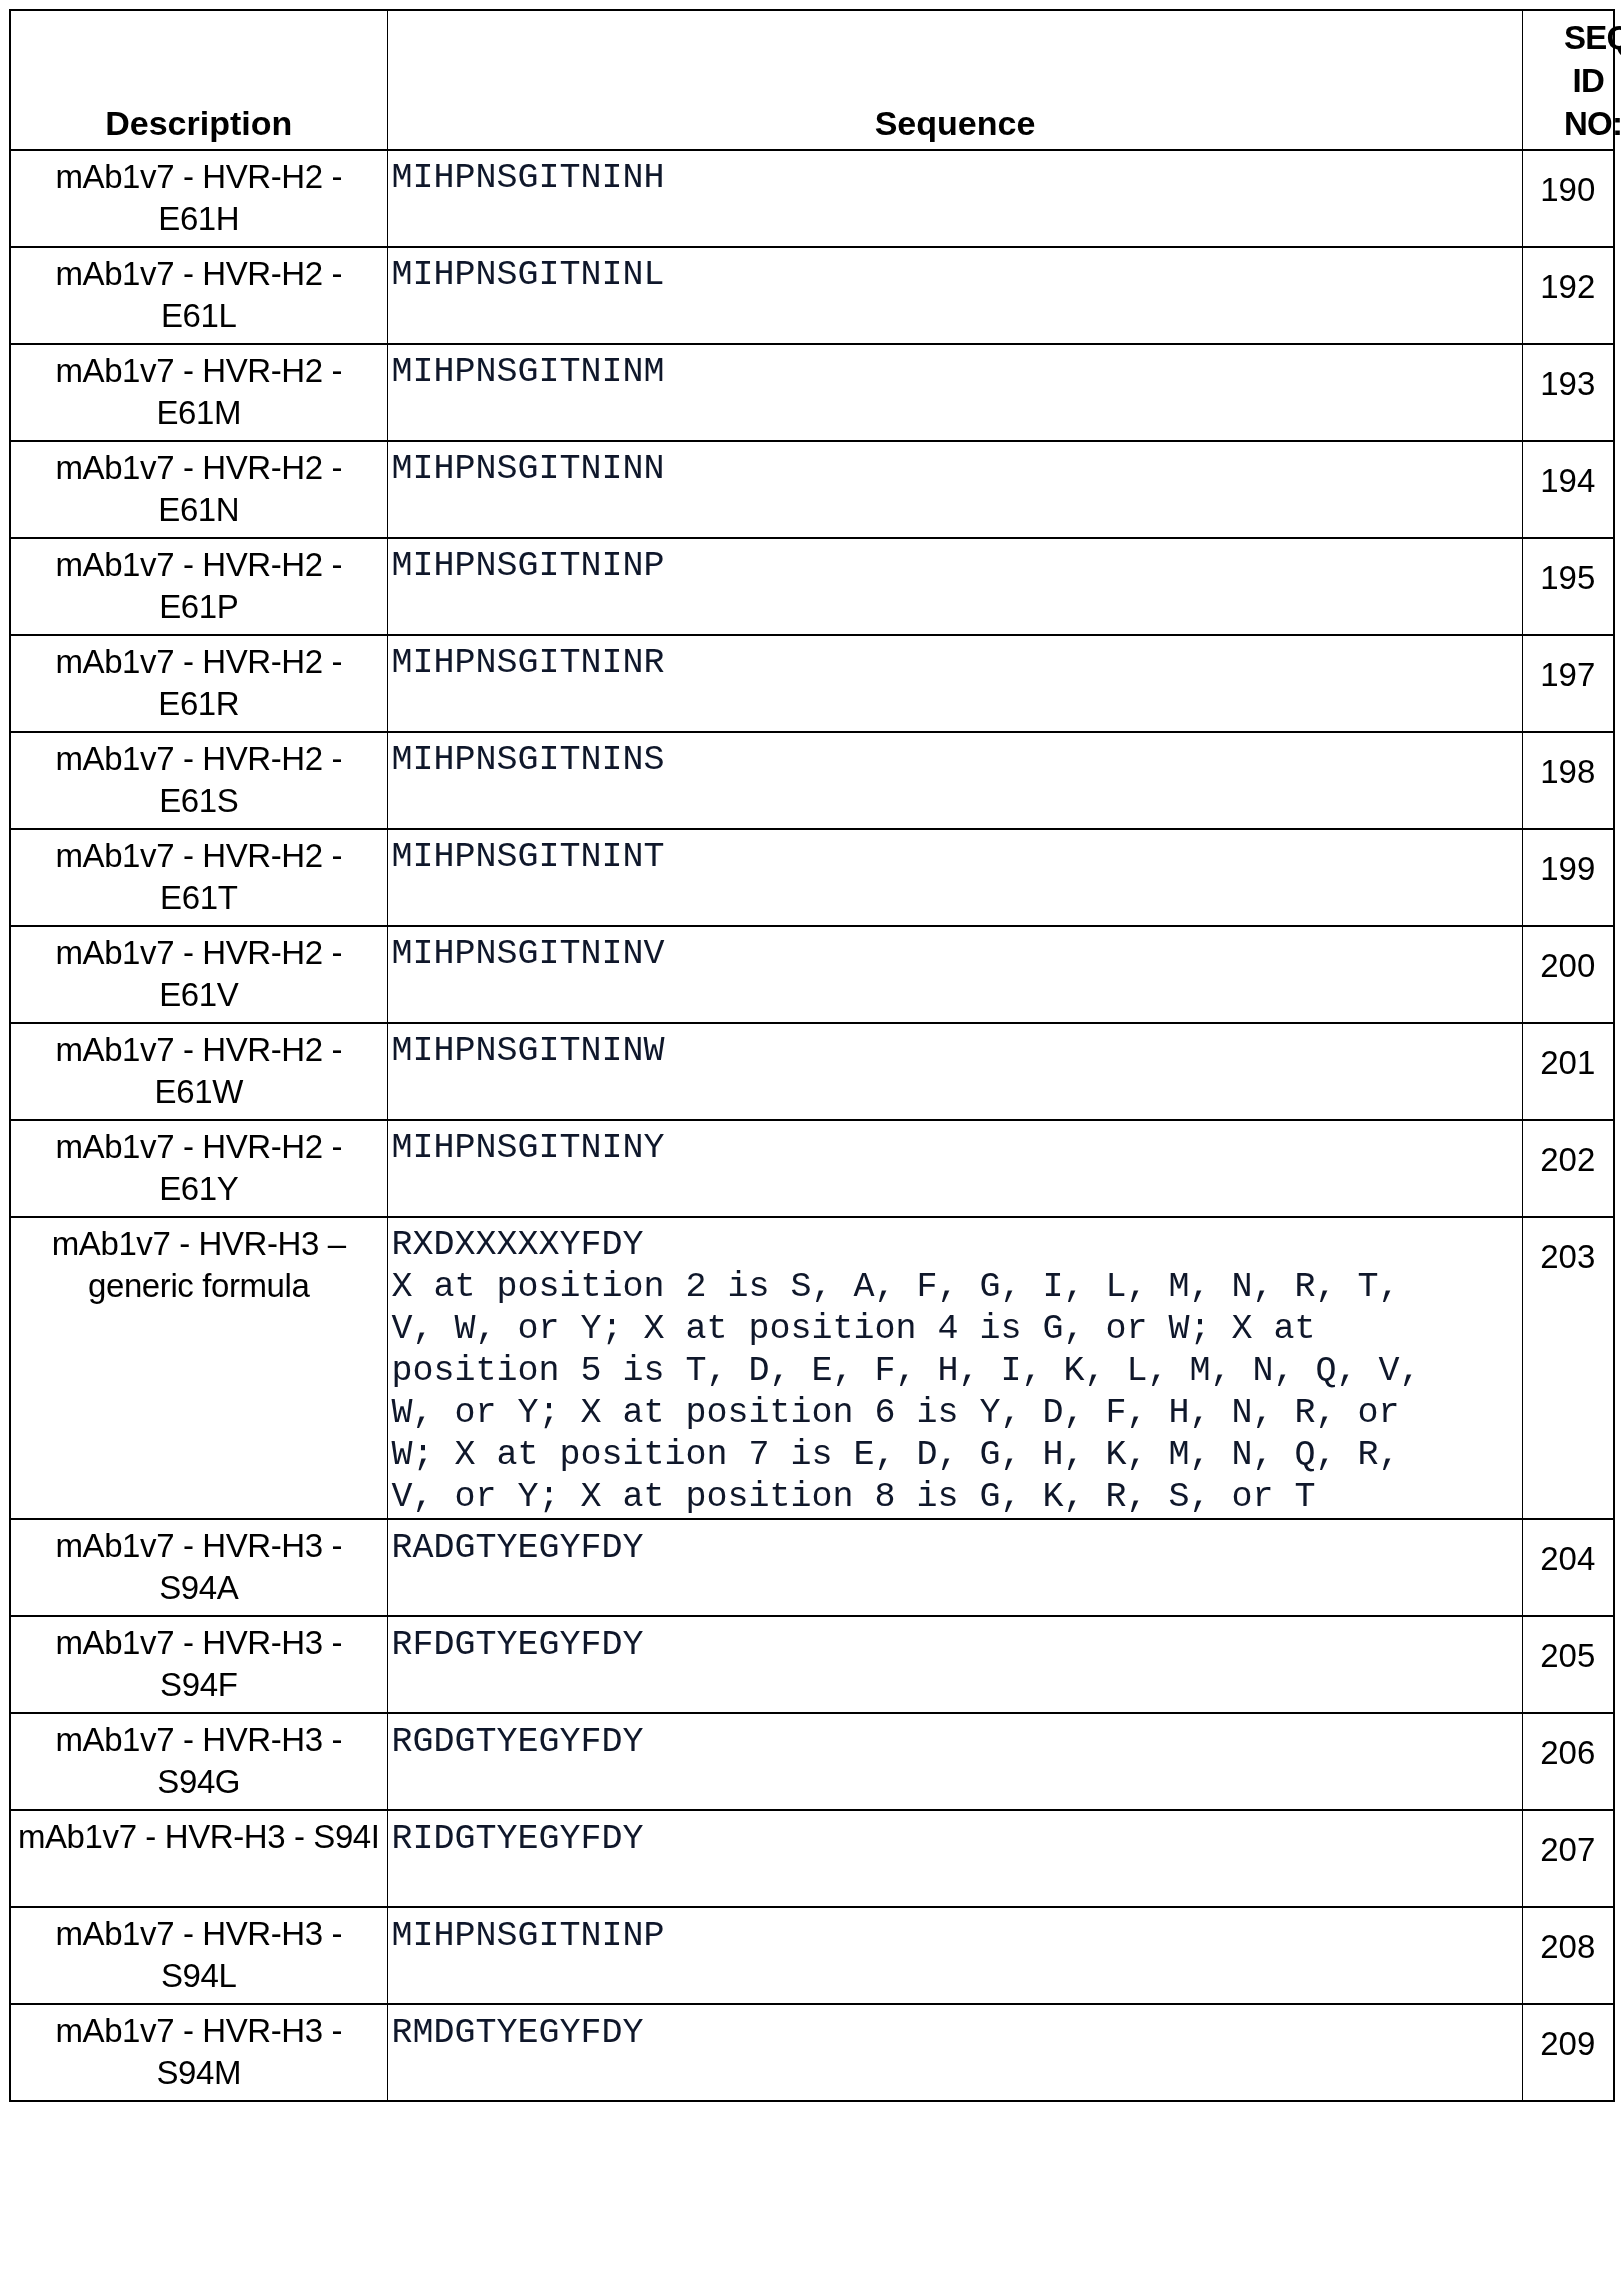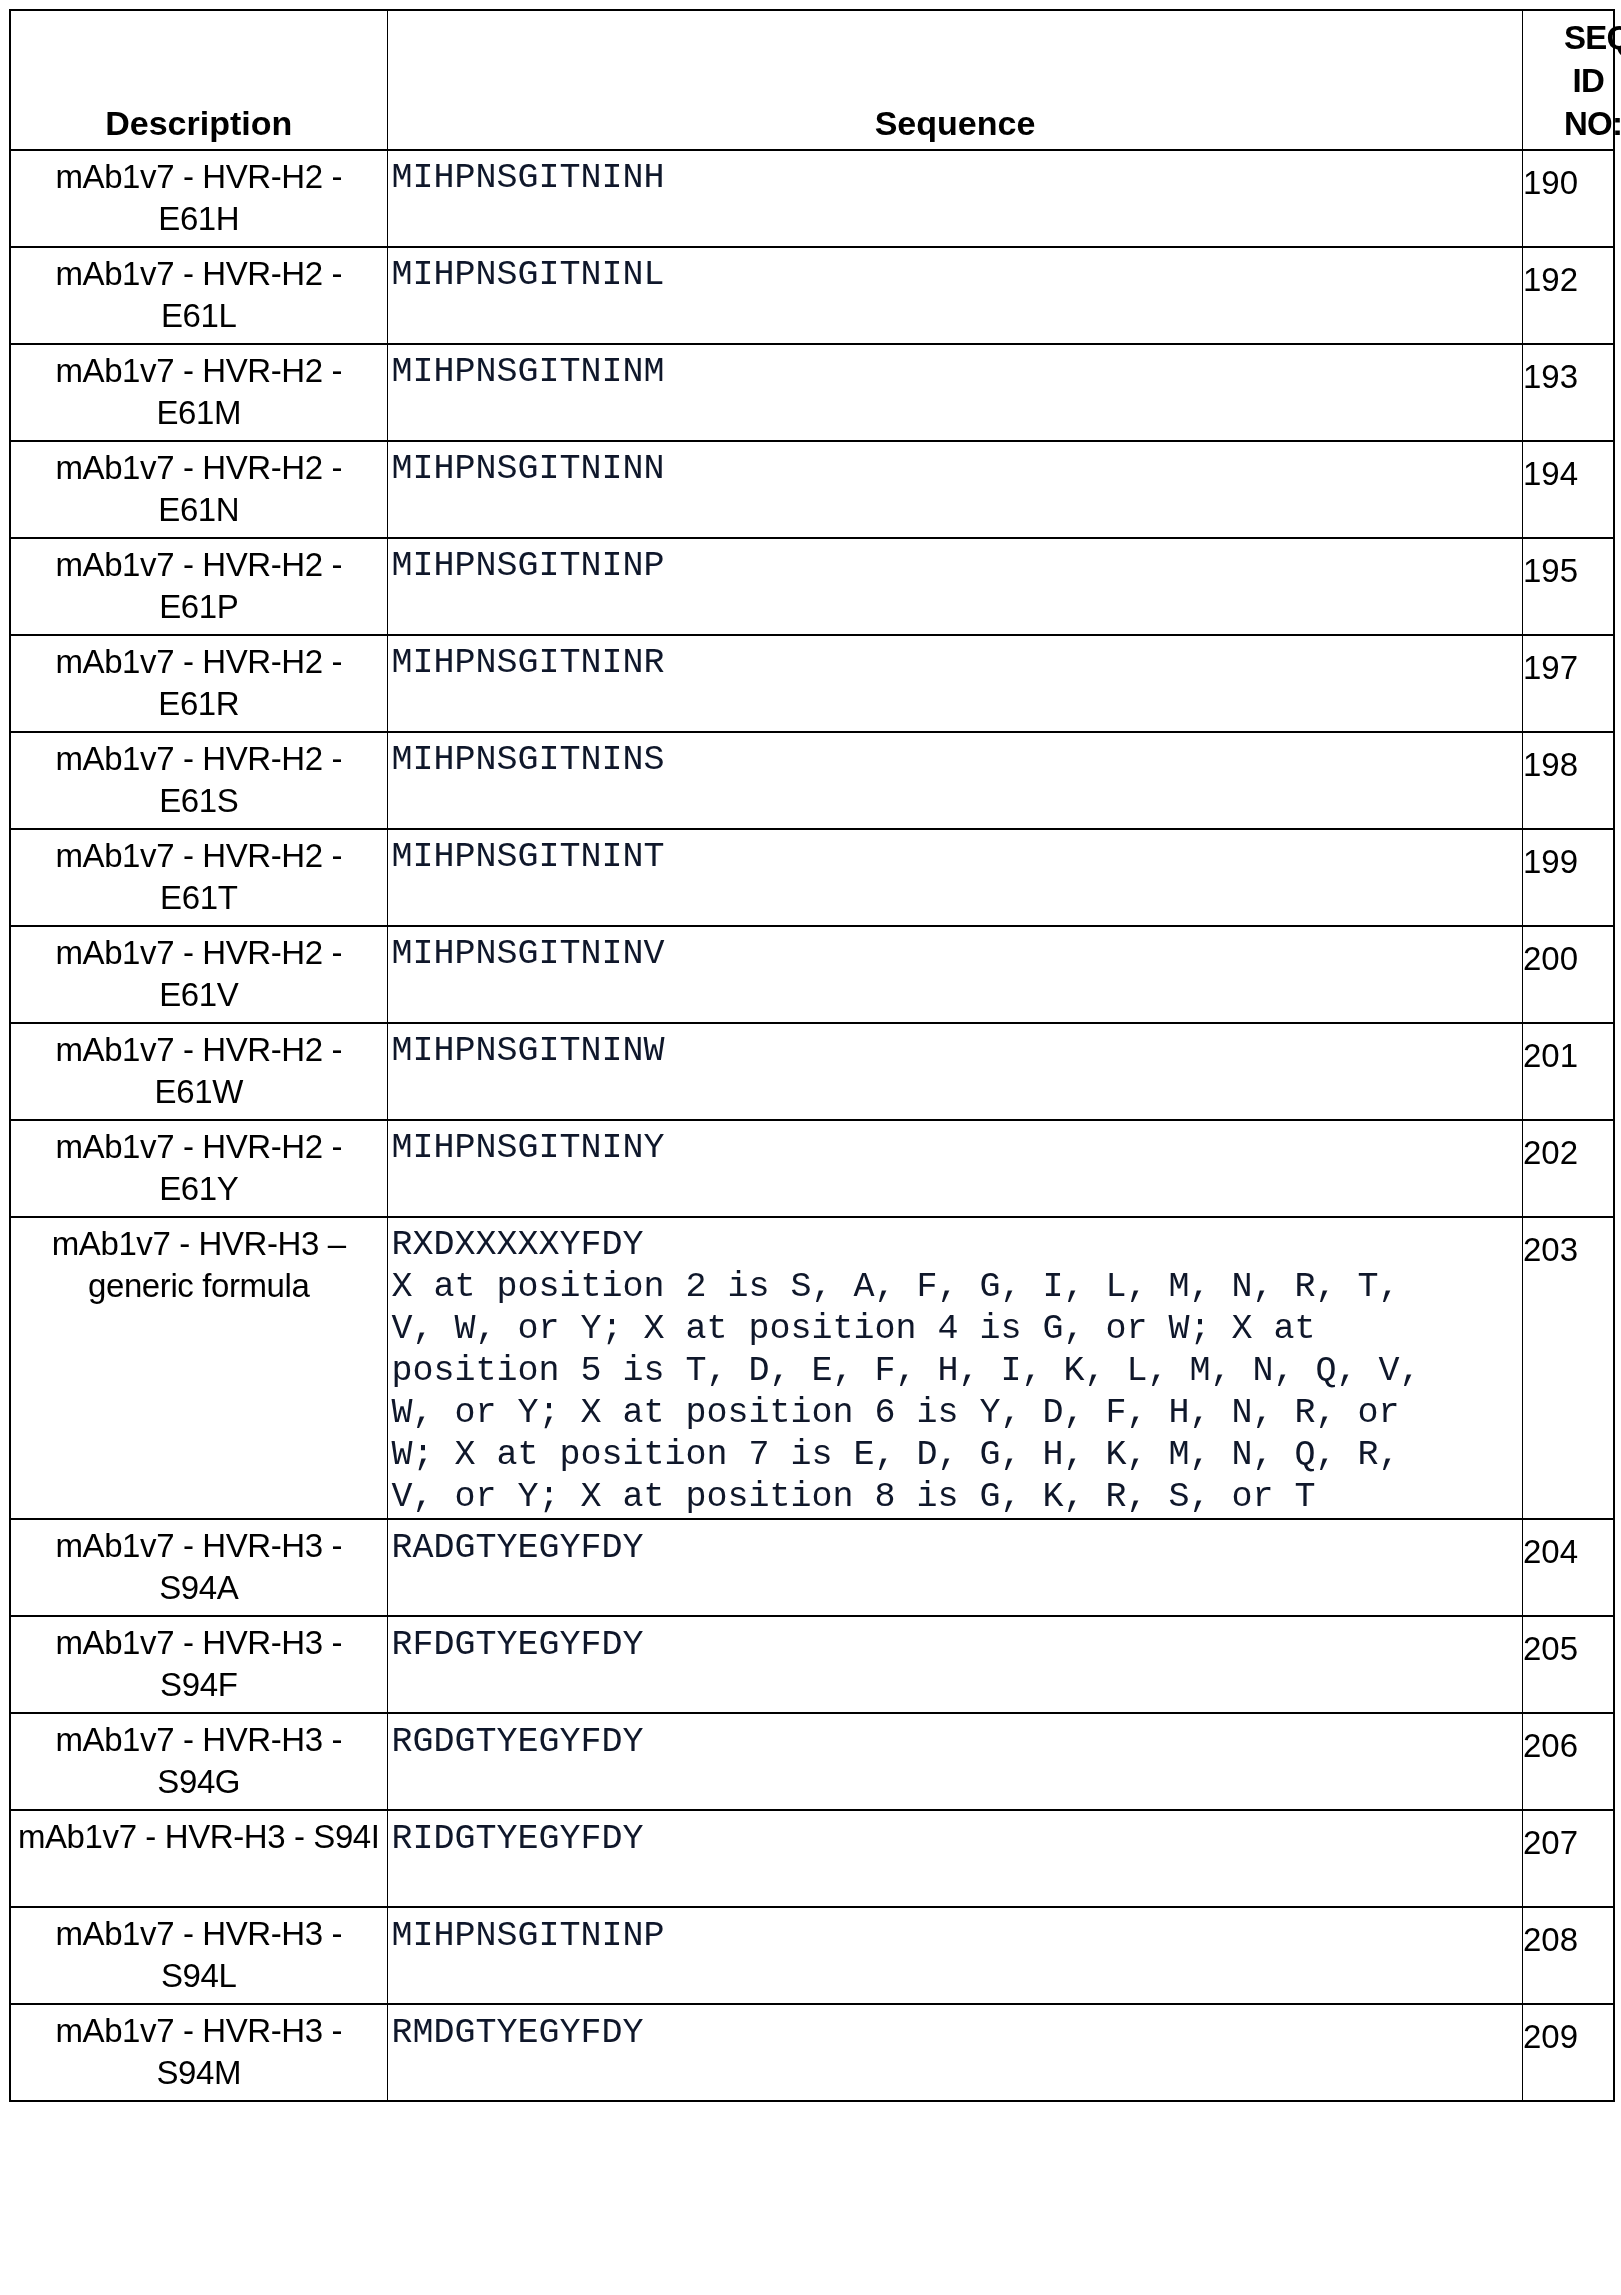"190" td.sid { padding-top: 11px -> 18px; text-align: left -> center }
